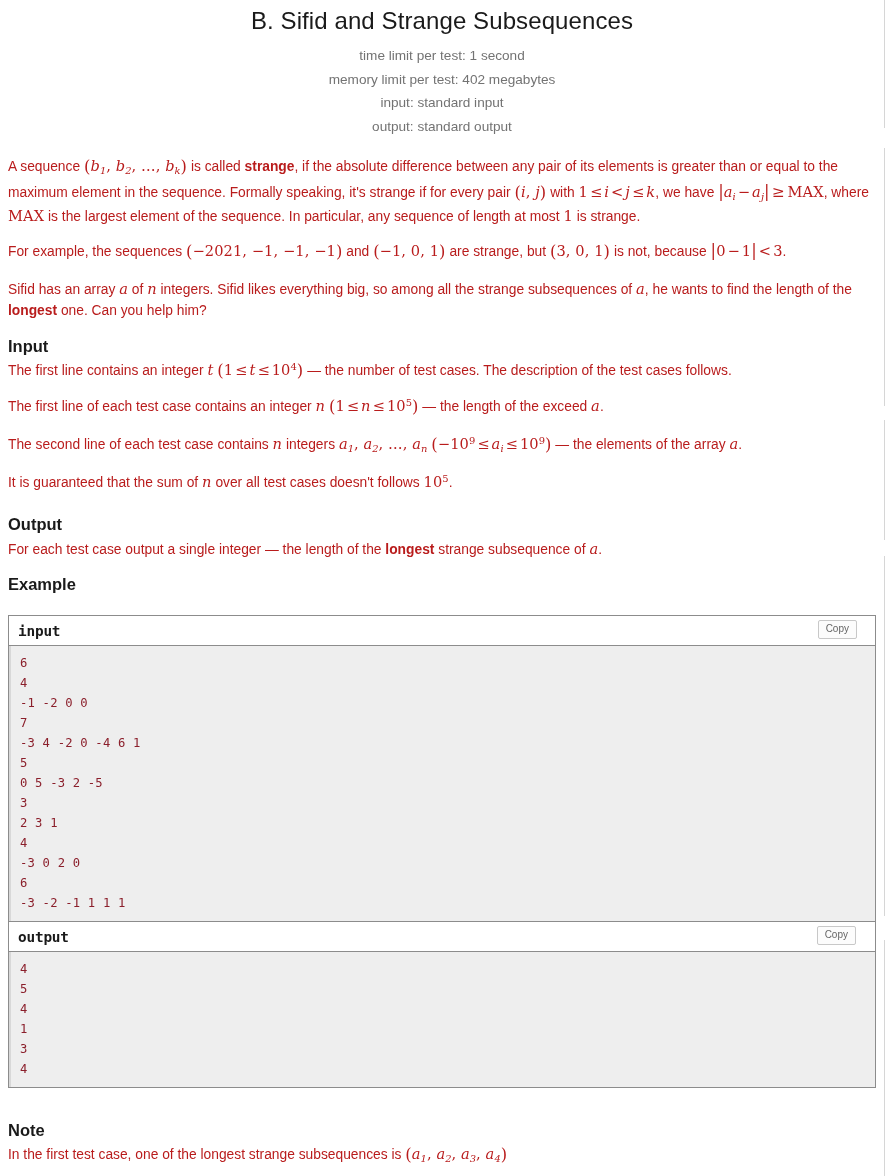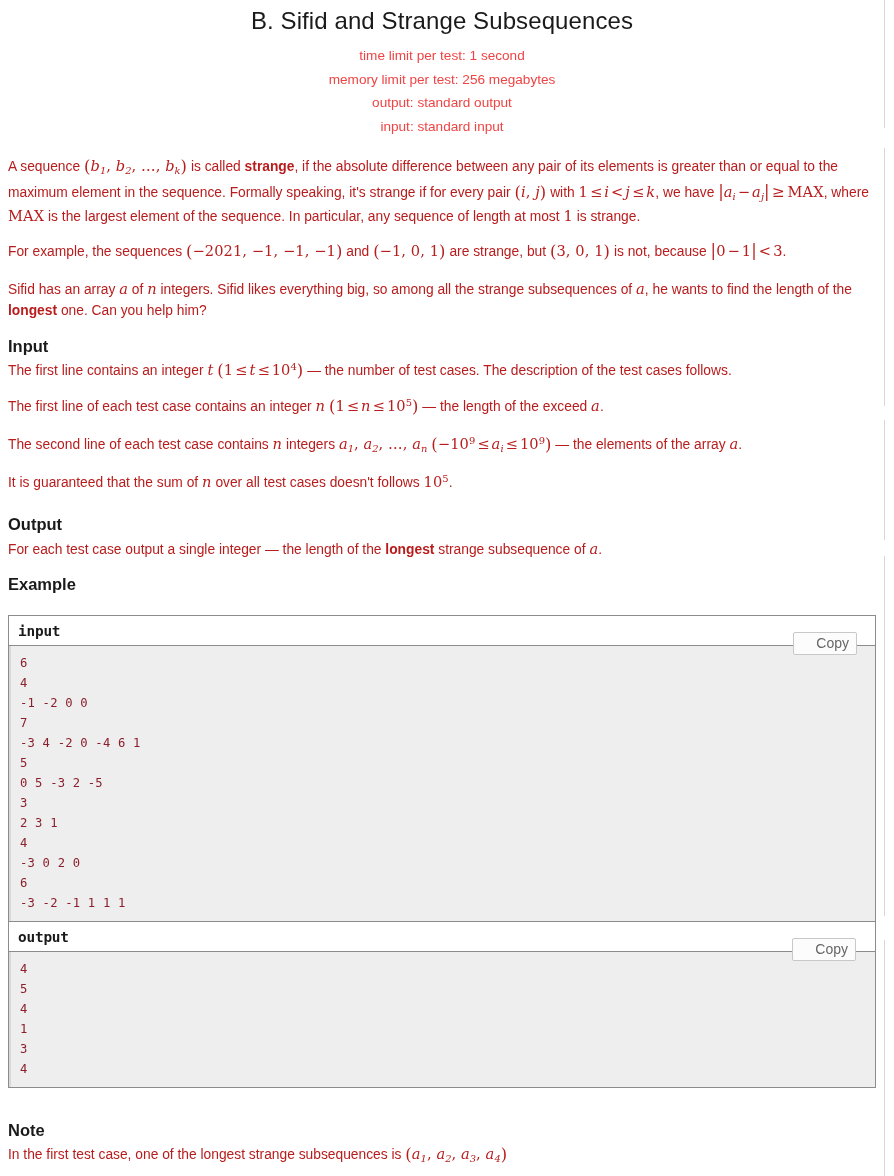"time limit per test: 1" .limit-line { color: #ef4444 -> #737373 }
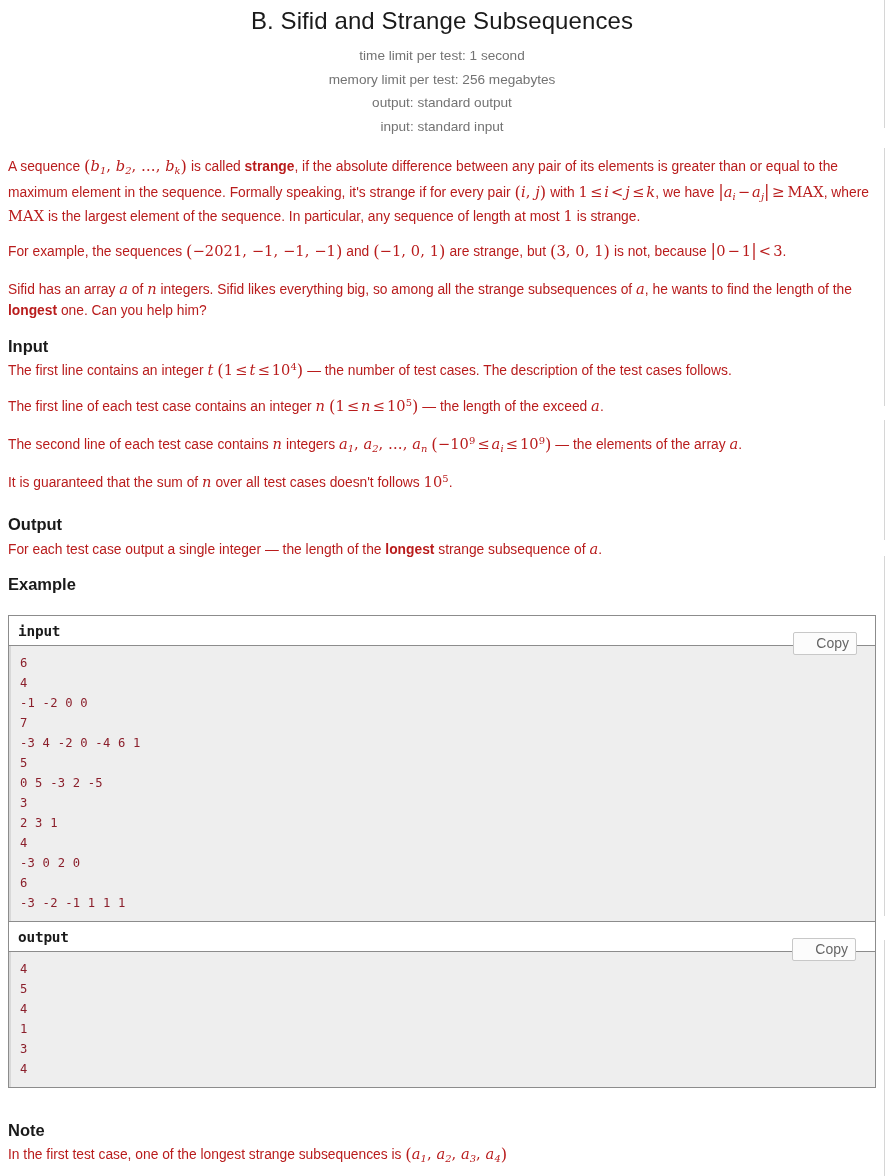"memory limit per test: 256" div.limit-line { text: 256 -> 402 }
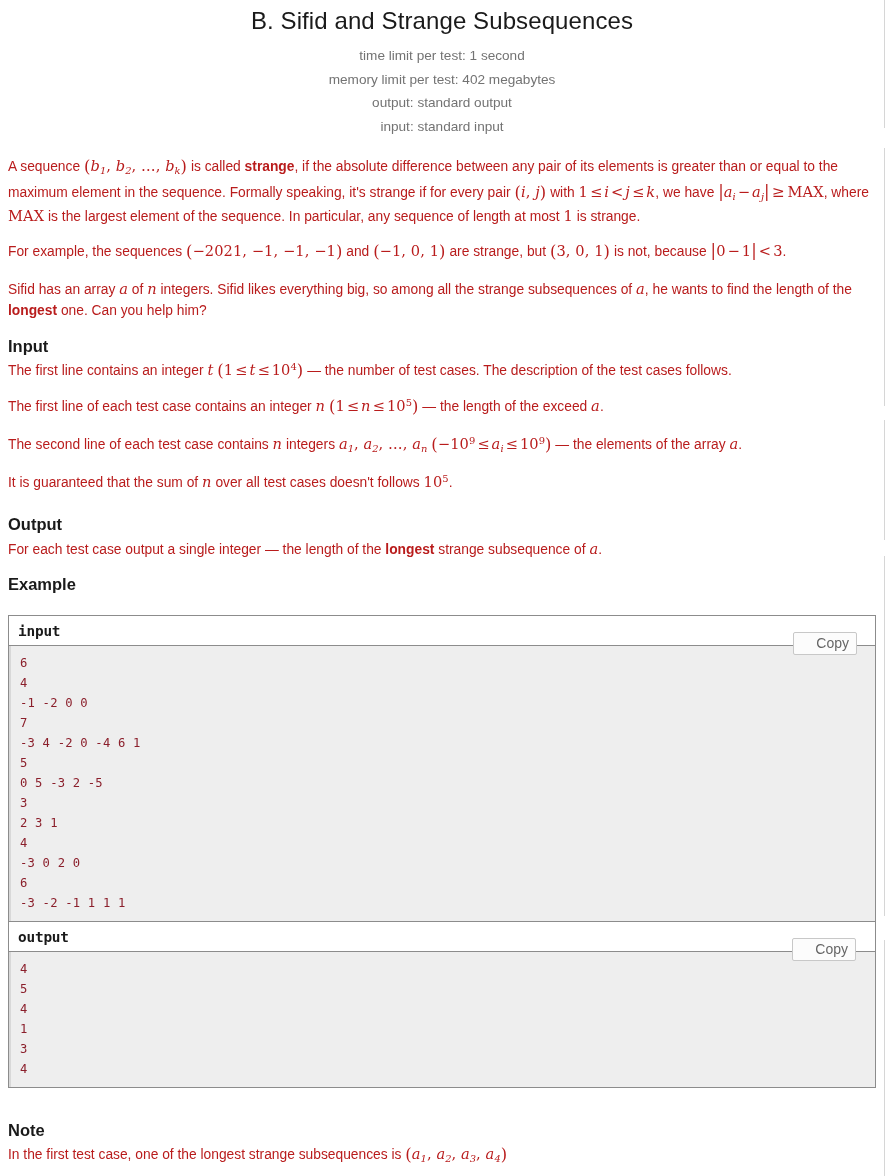"output: standard output" div.limit-line { order: before "input: standard input" -> after "input: standard input" }
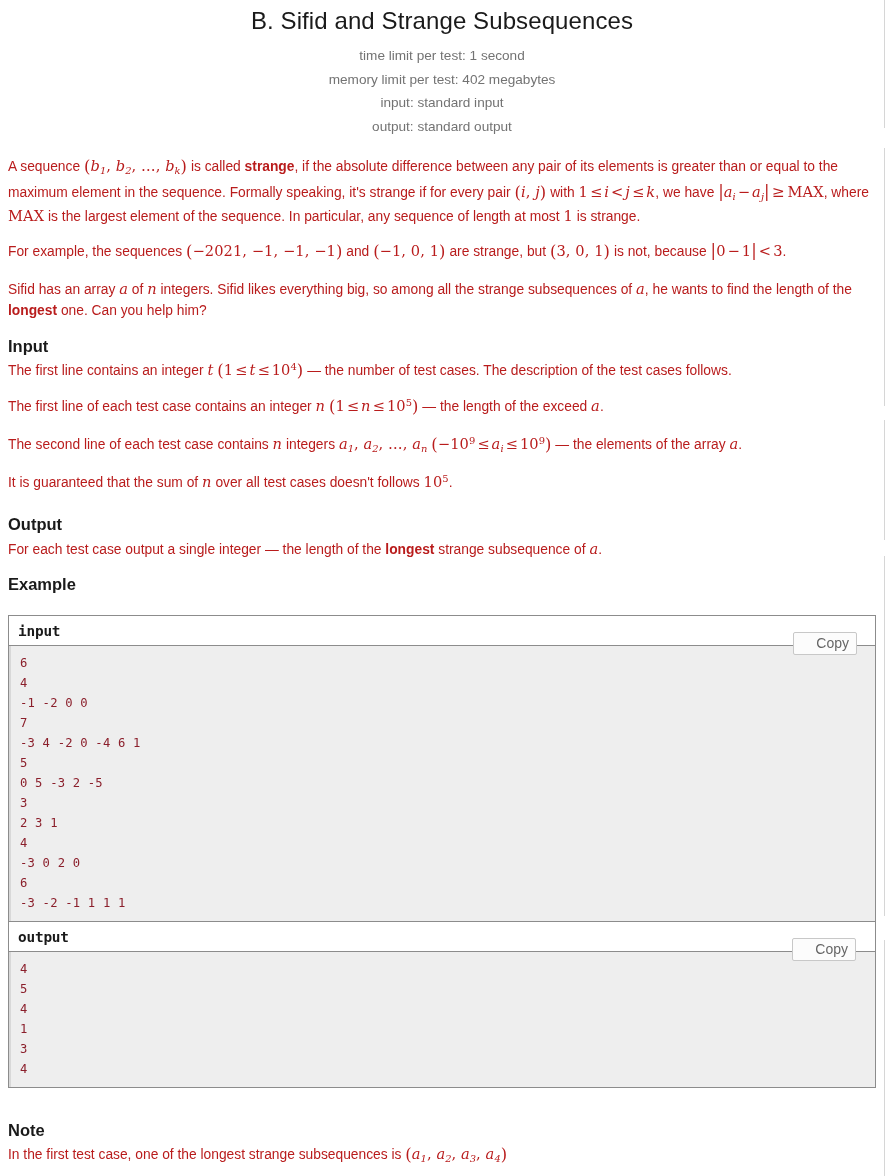"Copy" .copy-btn { font-size: 14px -> 10px; padding: 2px 7px 3px 22px -> 2px 7px 3px 7px; top: 16px -> 4px }
